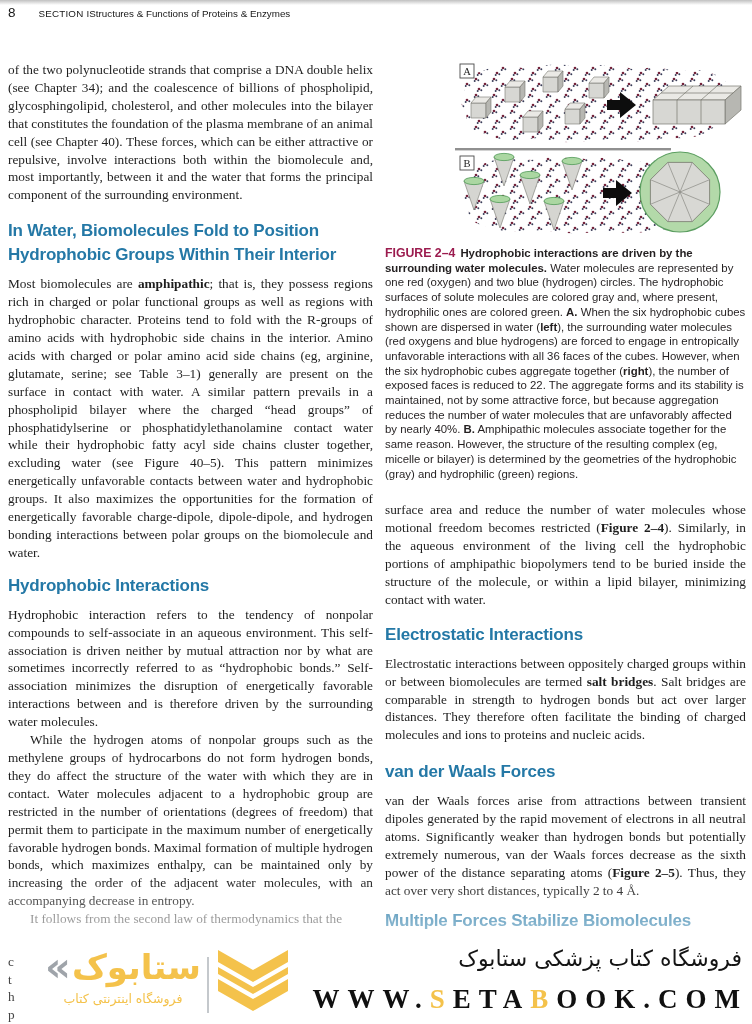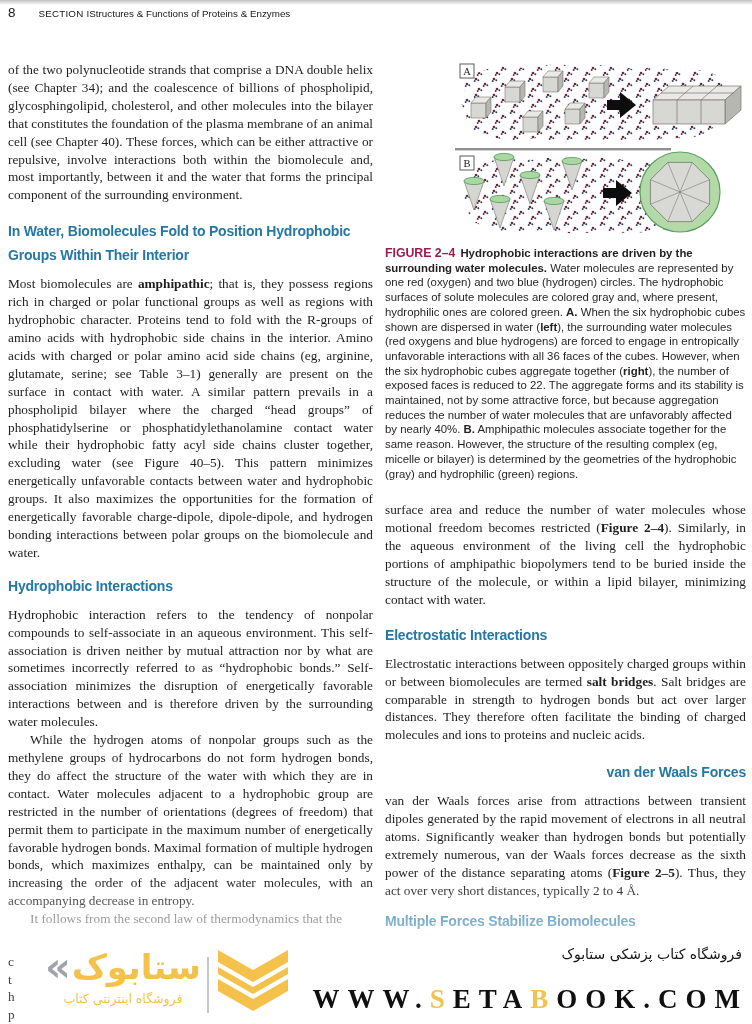"In Water, Biomolecules Fold to" .h-blue { font-size: 14px -> 17px }
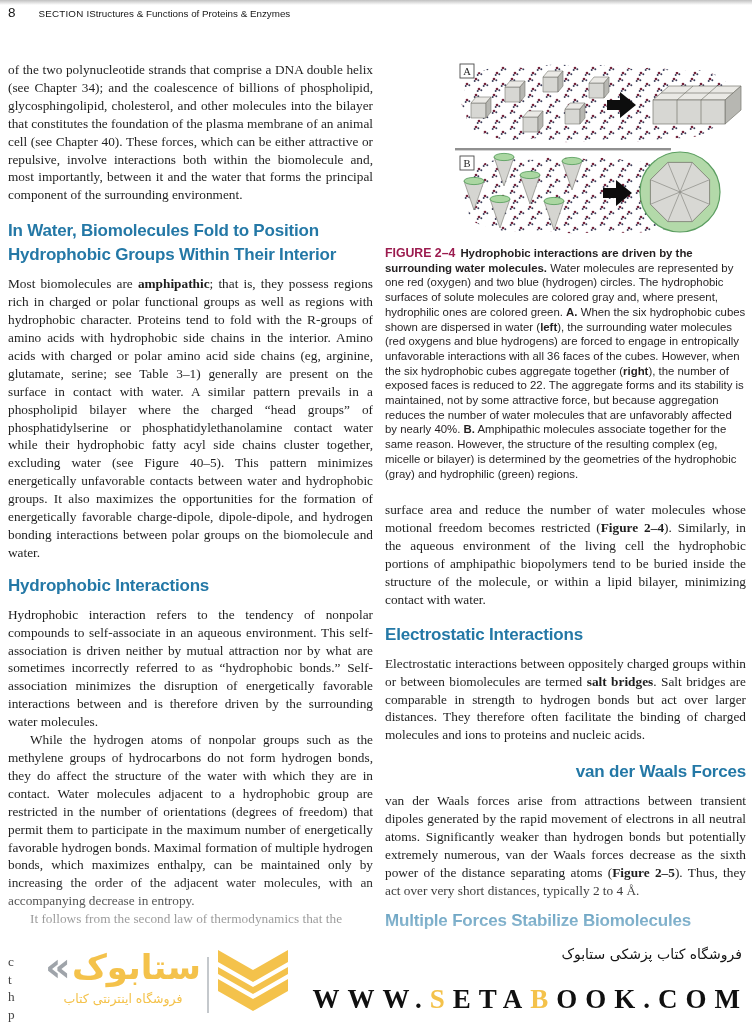"van der Waals Forces" .rc-h2 { text-align: right -> none }
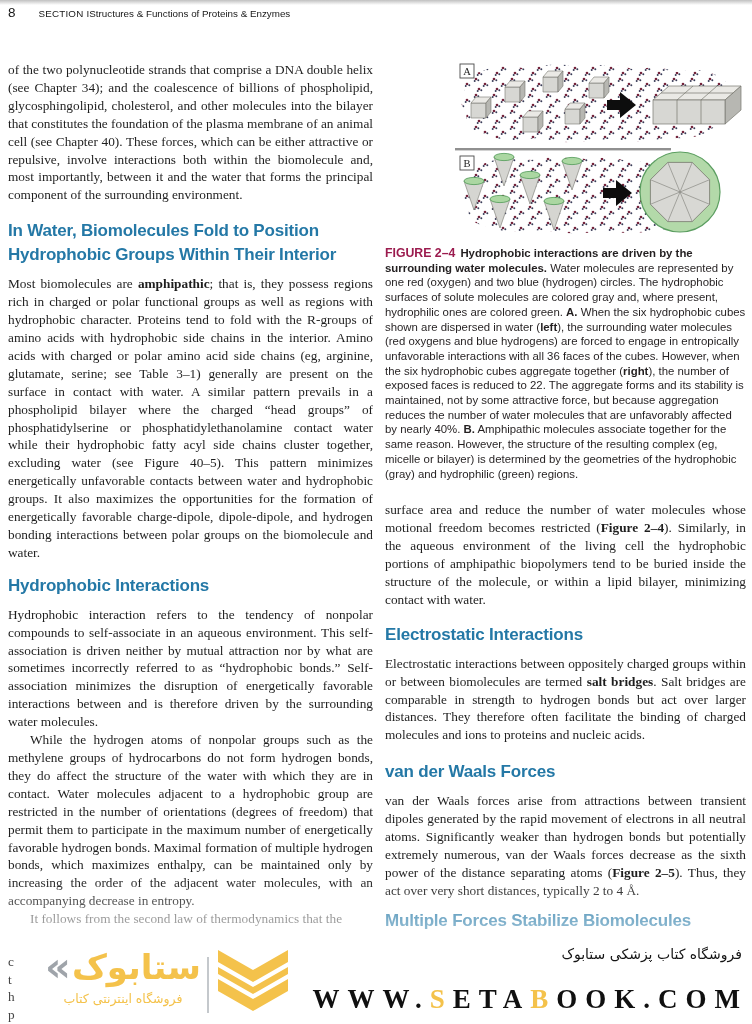"فروشگاه کتاب پزشکی ستابوک" .store-line { font-size: 14px -> 22px }
